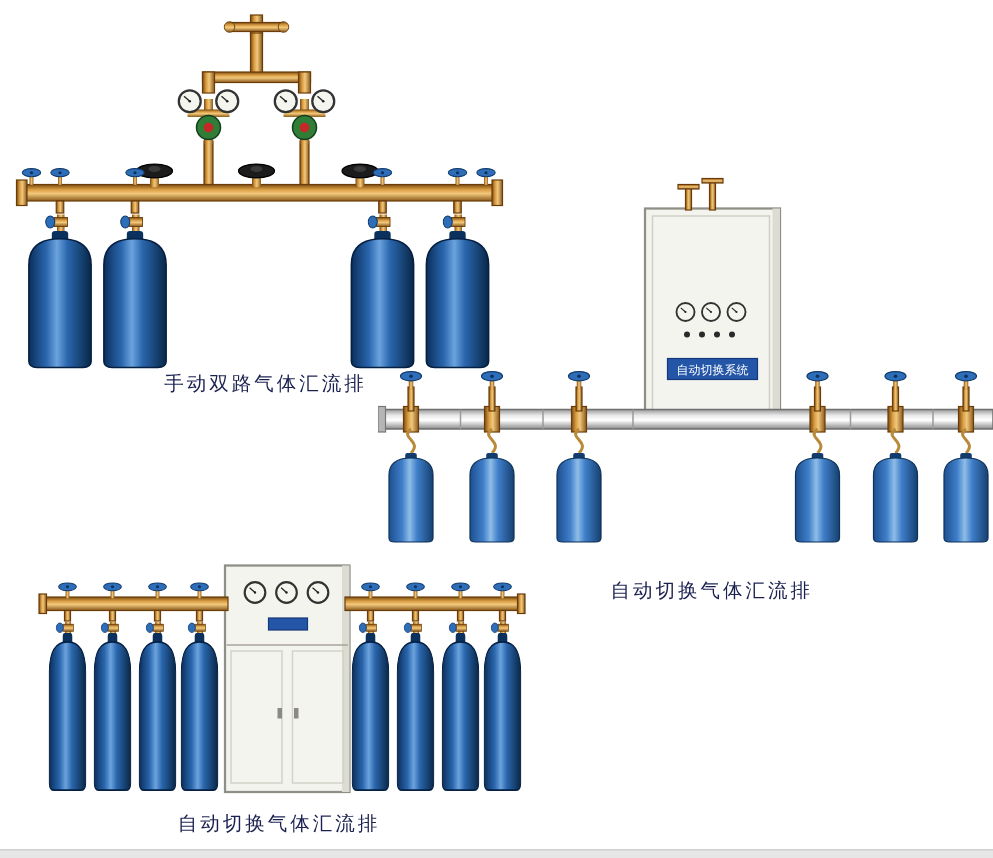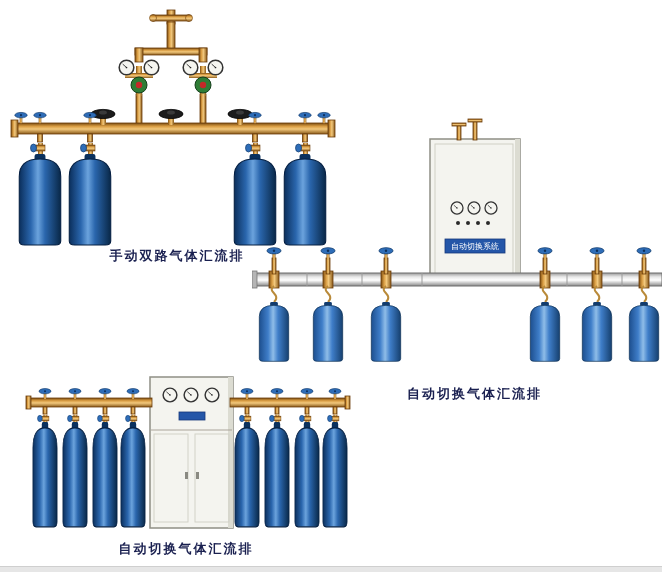"手动双路气体汇流排" .caption { font-weight: bold -> normal }
